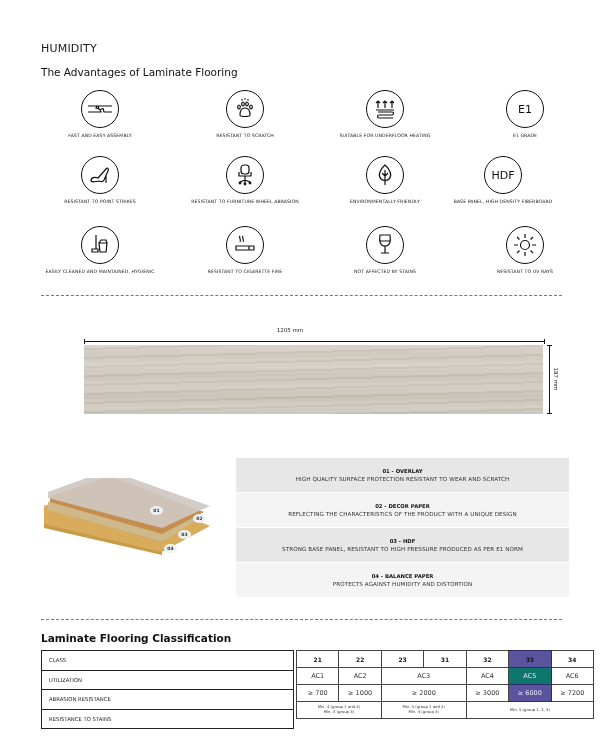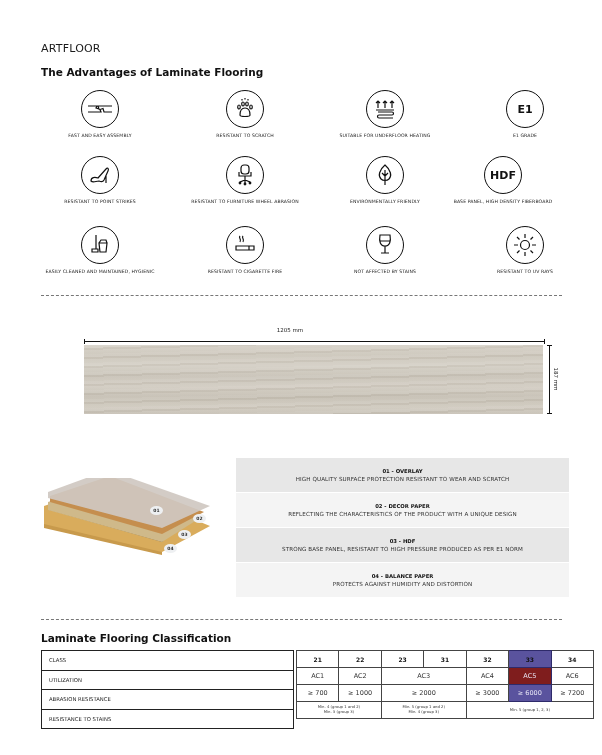"ARTFLOOR" div.brand { text: ARTFLOOR -> HUMIDITY }
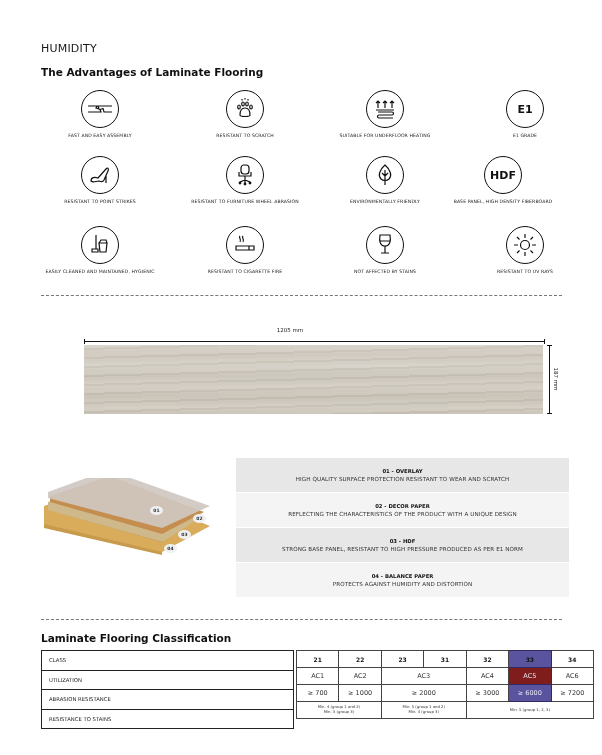"The Advantages of Laminate Flooring" .h1 { font-weight: bold -> normal }
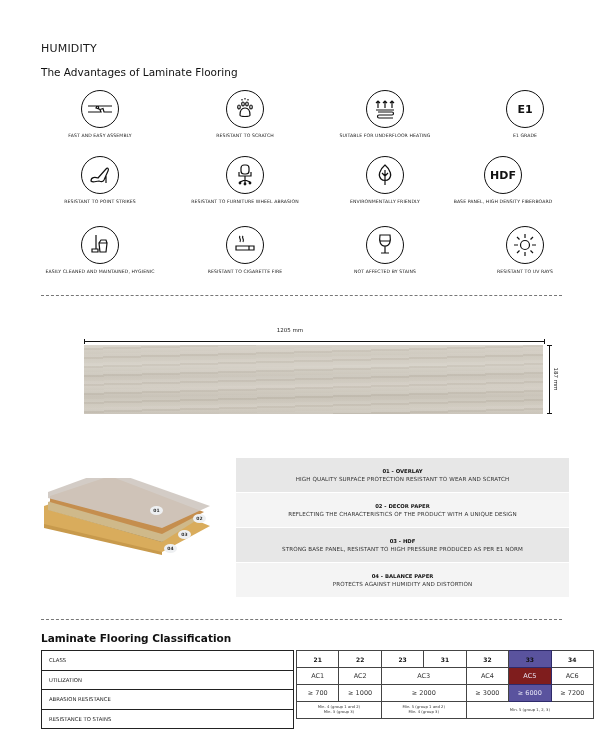"E1" .adv .circle .txt { font-weight: bold -> normal }
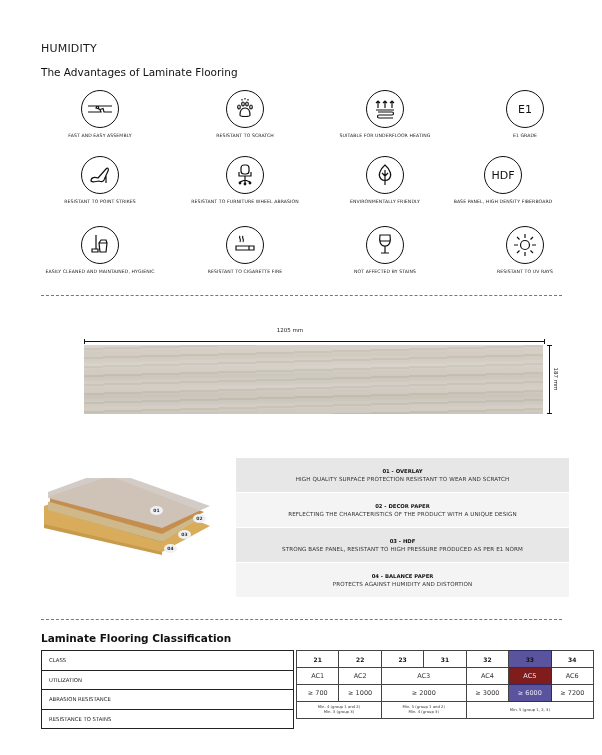"AC5" td.hl { background: #7f1d1d -> #0f766e }
